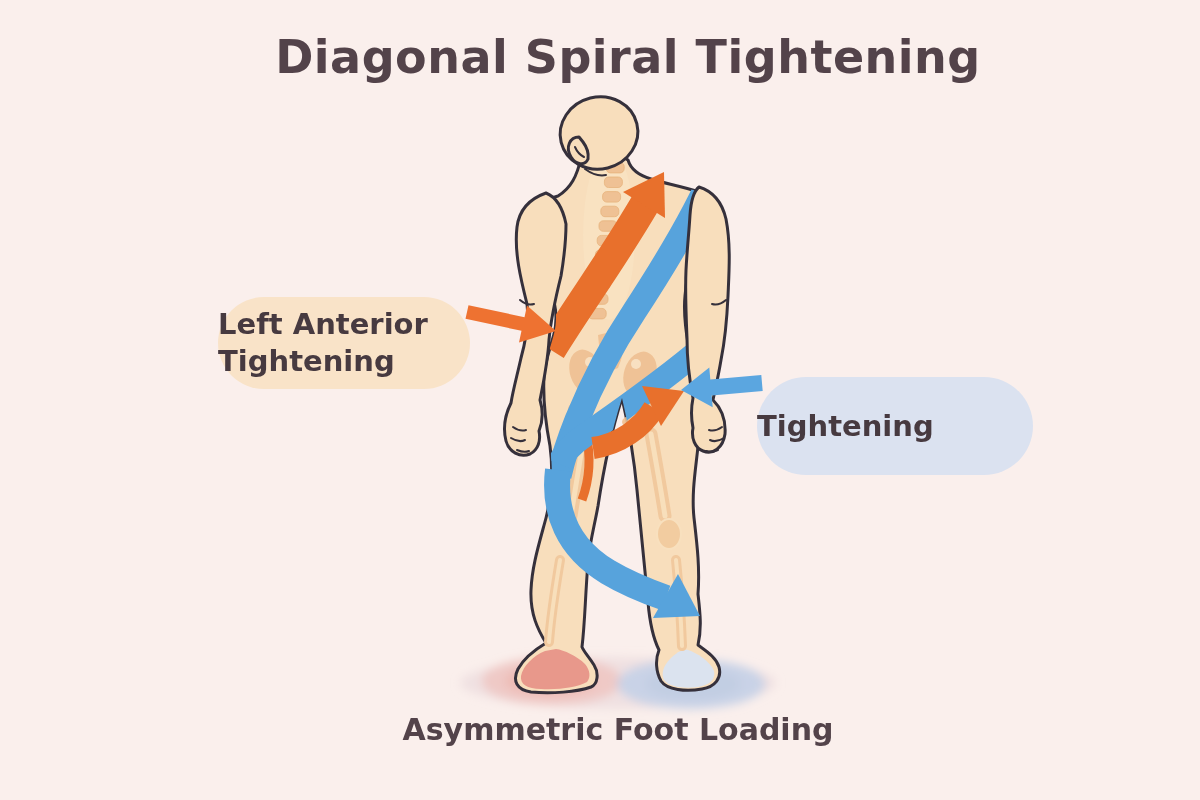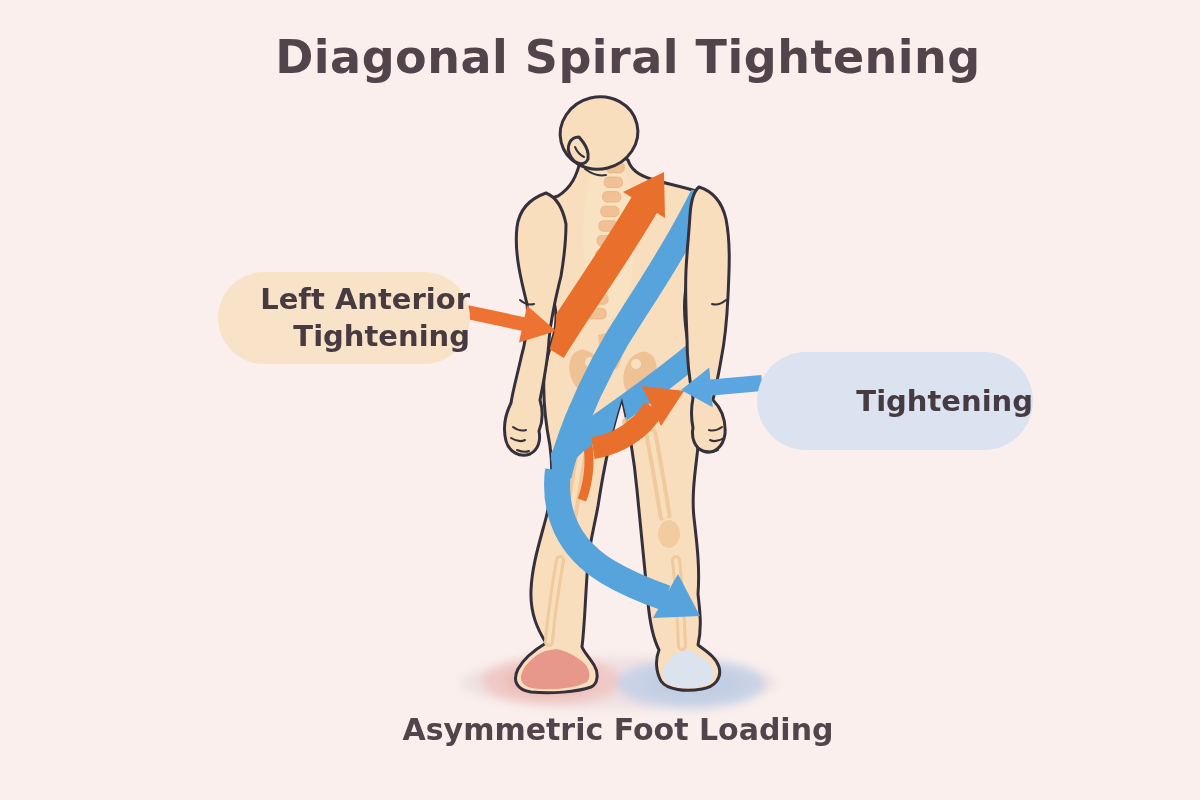"Left Anterior" .pill { align-items: flex-end -> flex-start; margin-top: none -> 25px }
